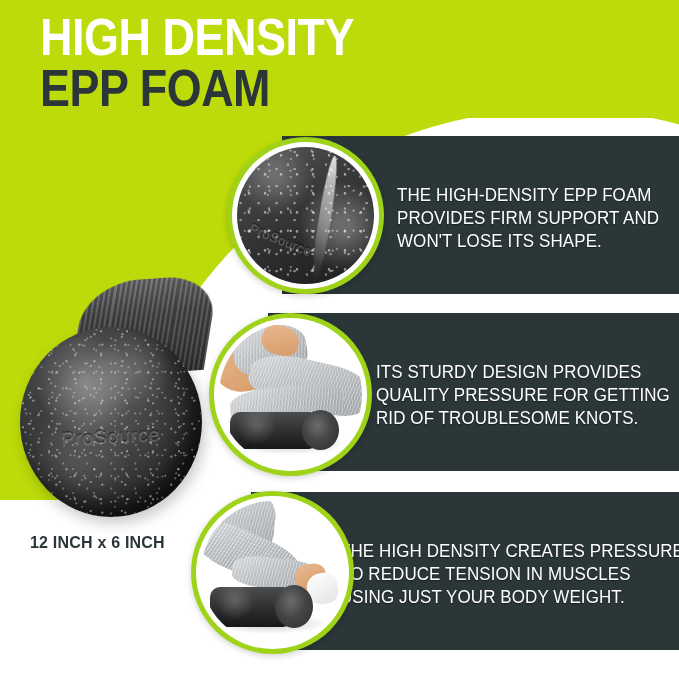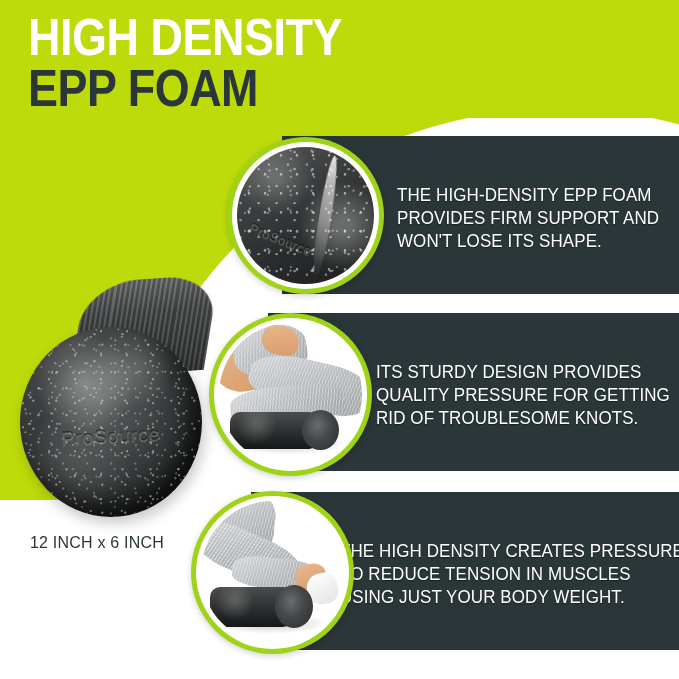"HIGH DENSITY" .title-wrap { left: 28px -> 40px }
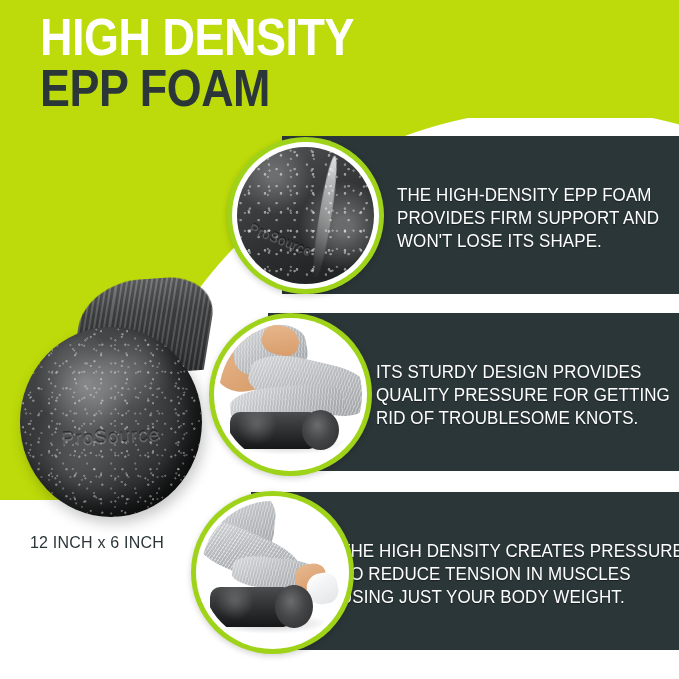"12 INCH x 6 INCH" .hero-caption { font-weight: 400 -> 700 }
